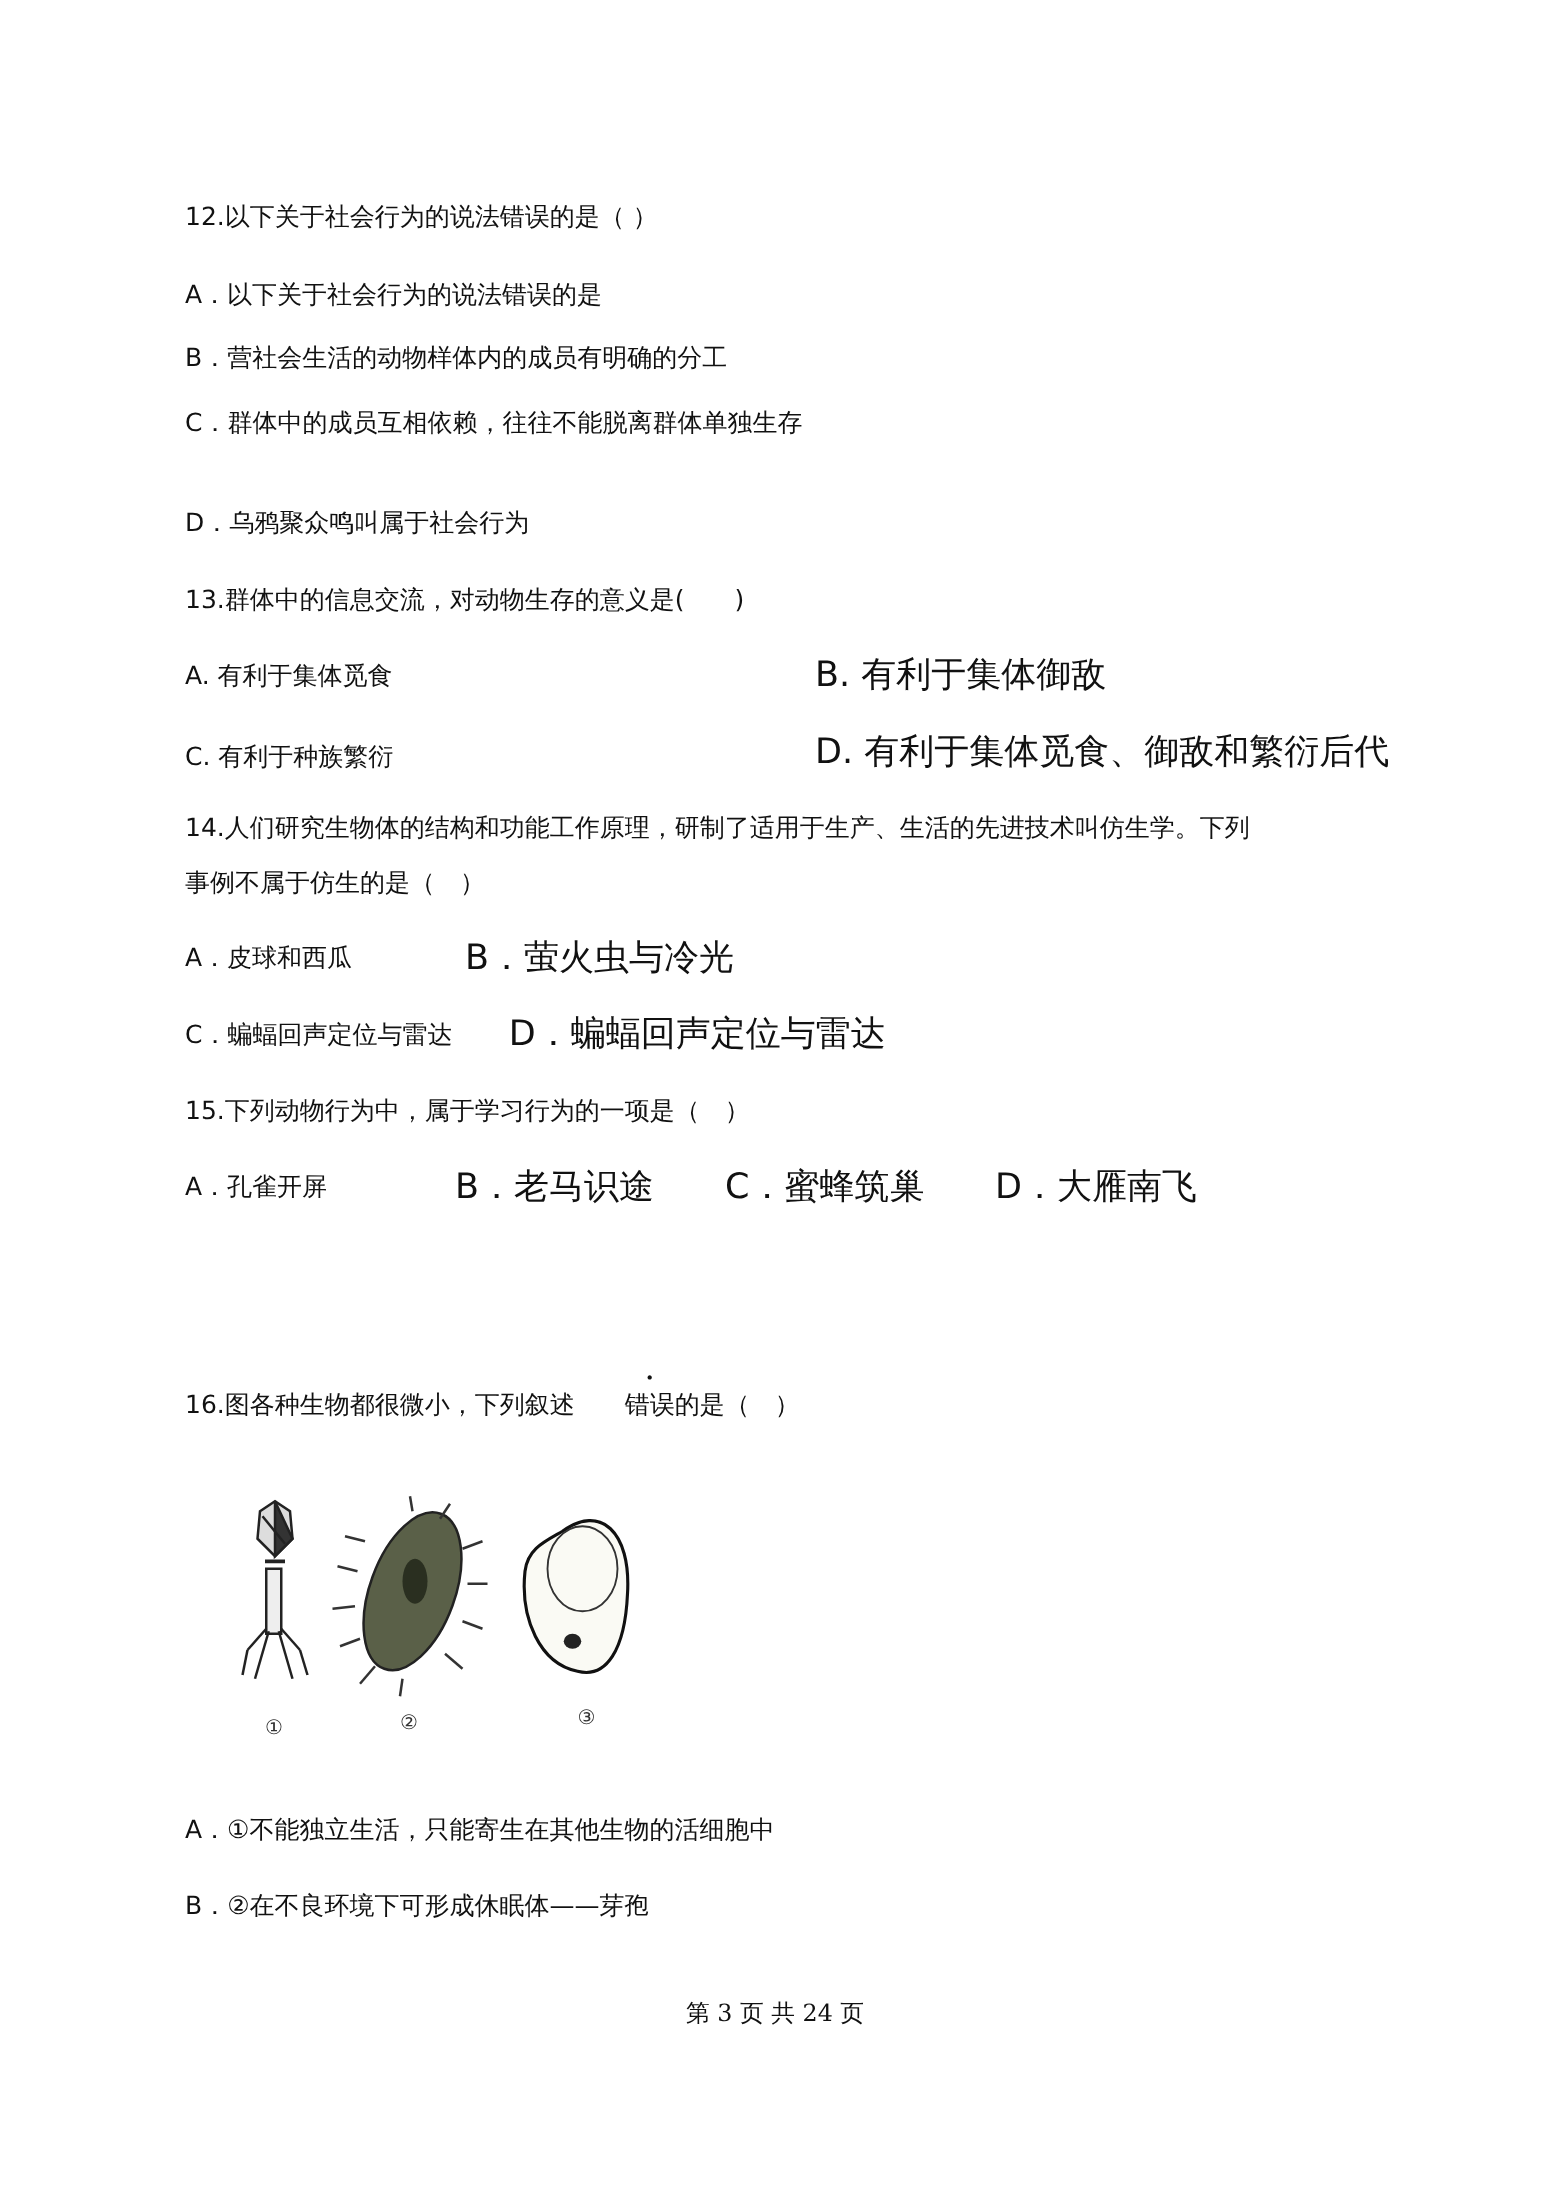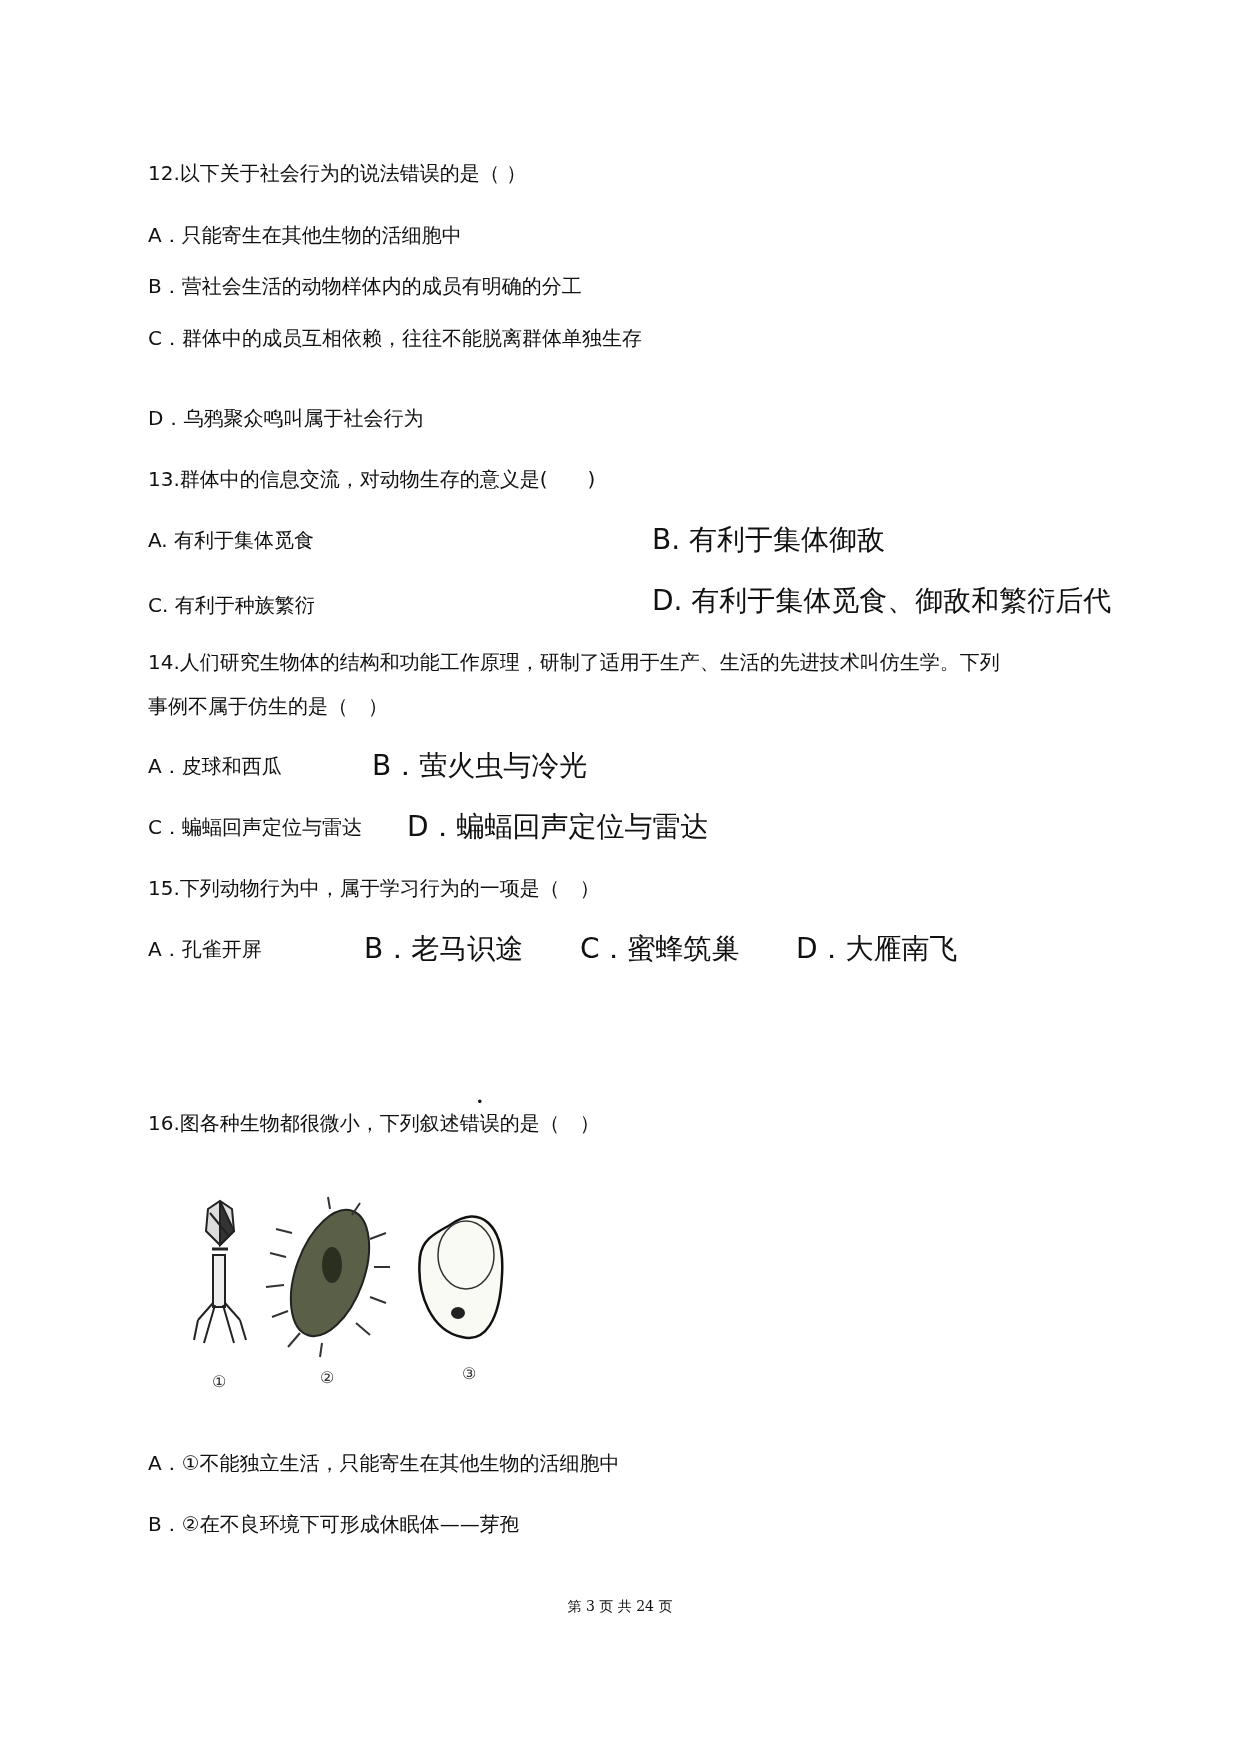"A．只能寄生在其他生物的活细胞中" div.line { text: 只能寄生在其他生物的活细胞中 -> 以下关于社会行为的说法错误的是 }
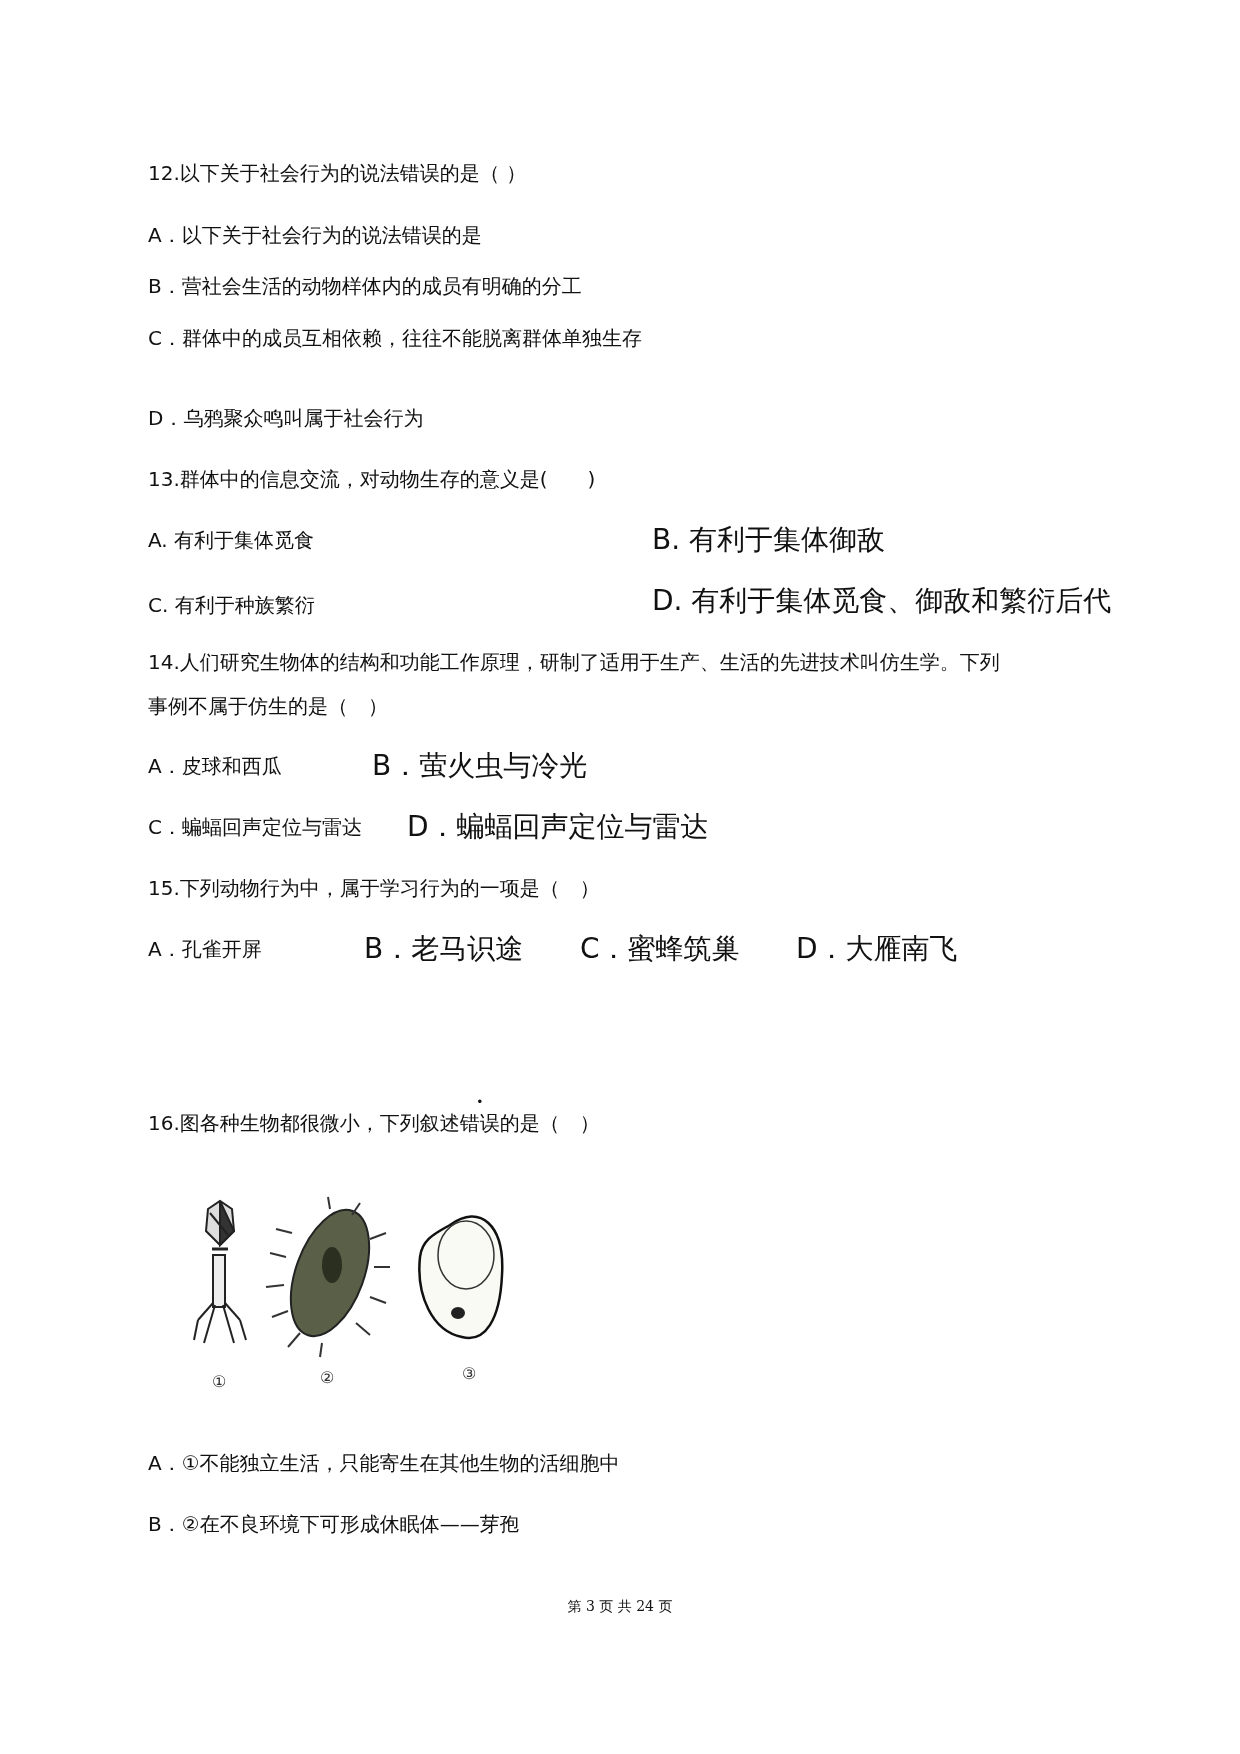"错误" .emph { margin-left: none -> 40px }
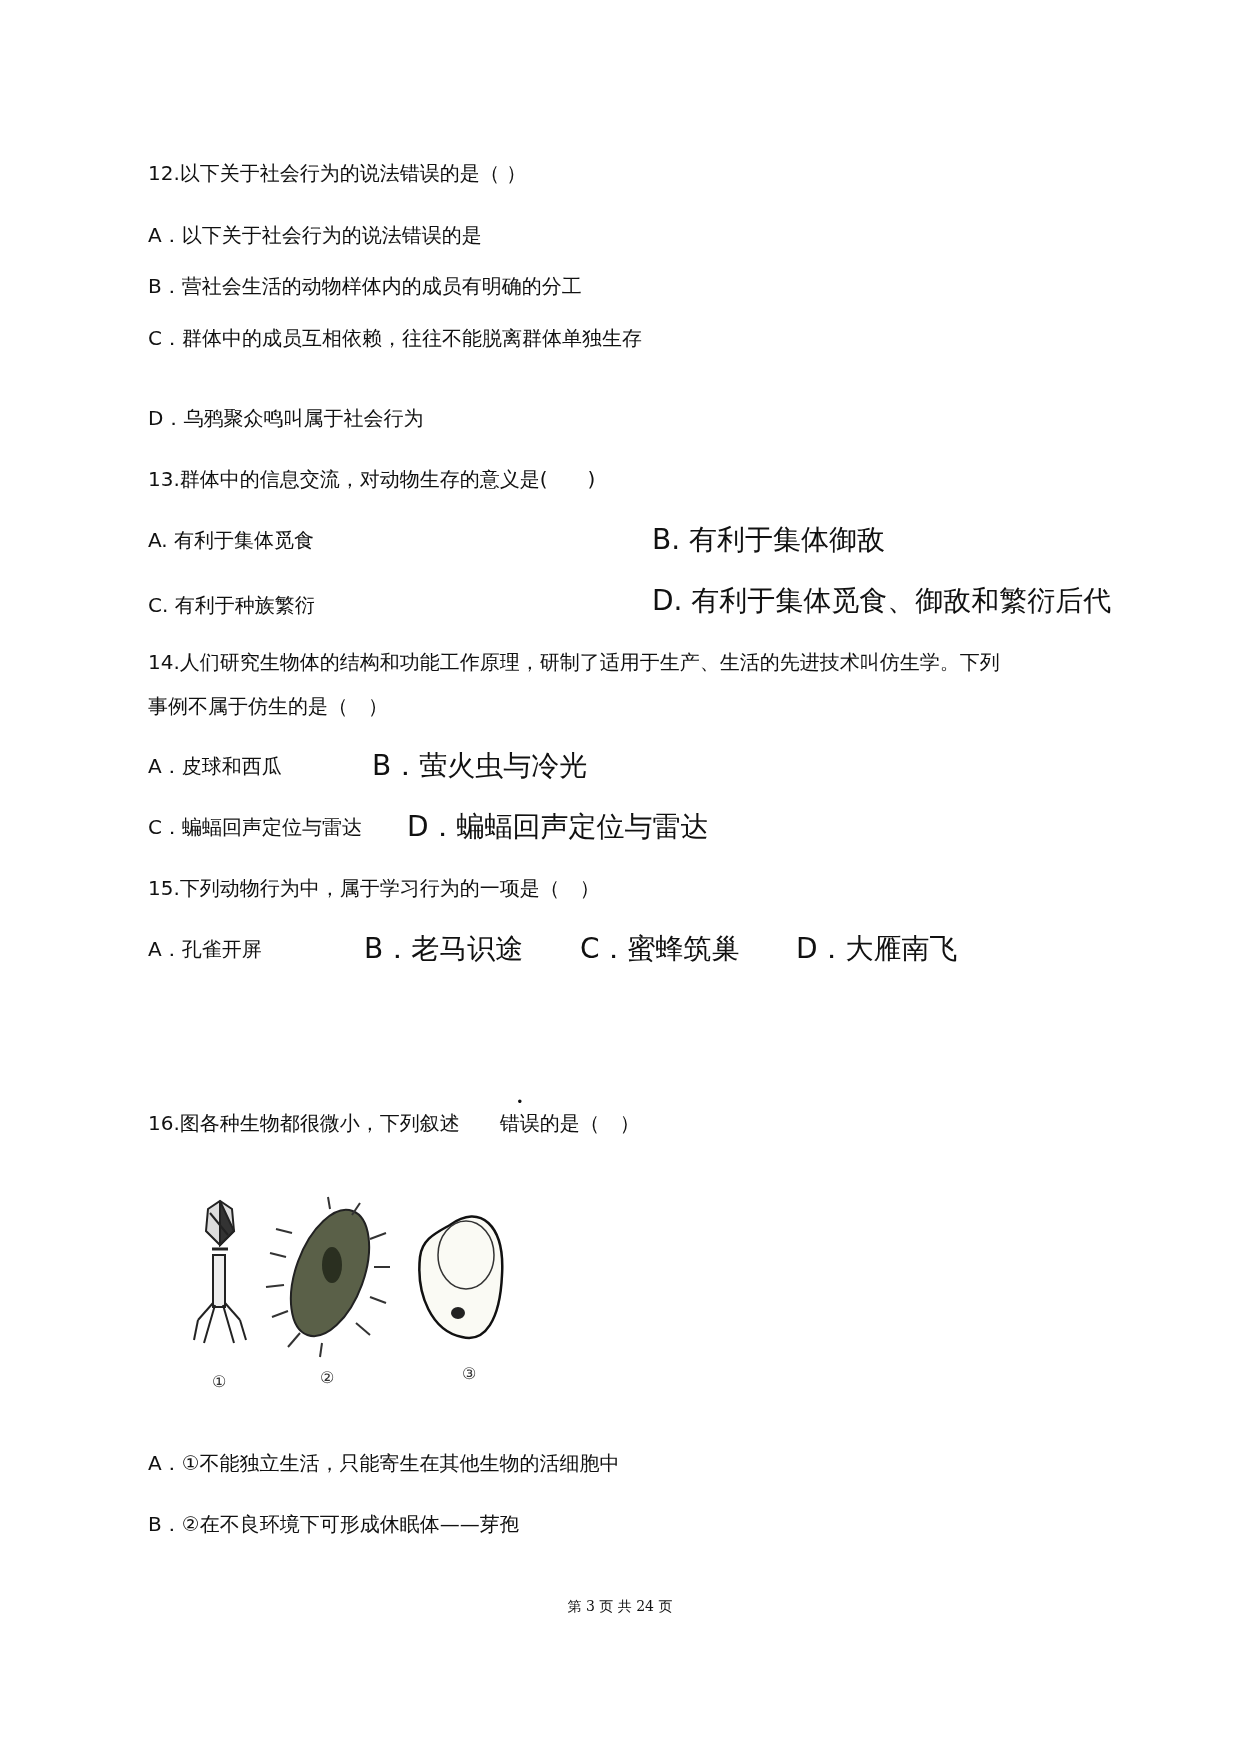"第 3 页 共 24" .footer { font-size: 14px -> 19px }
